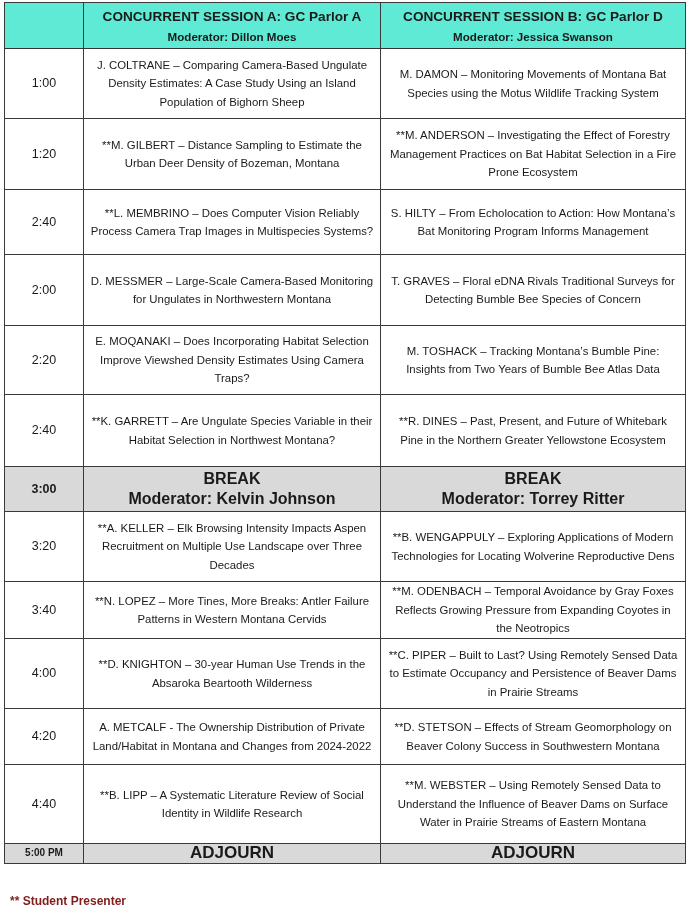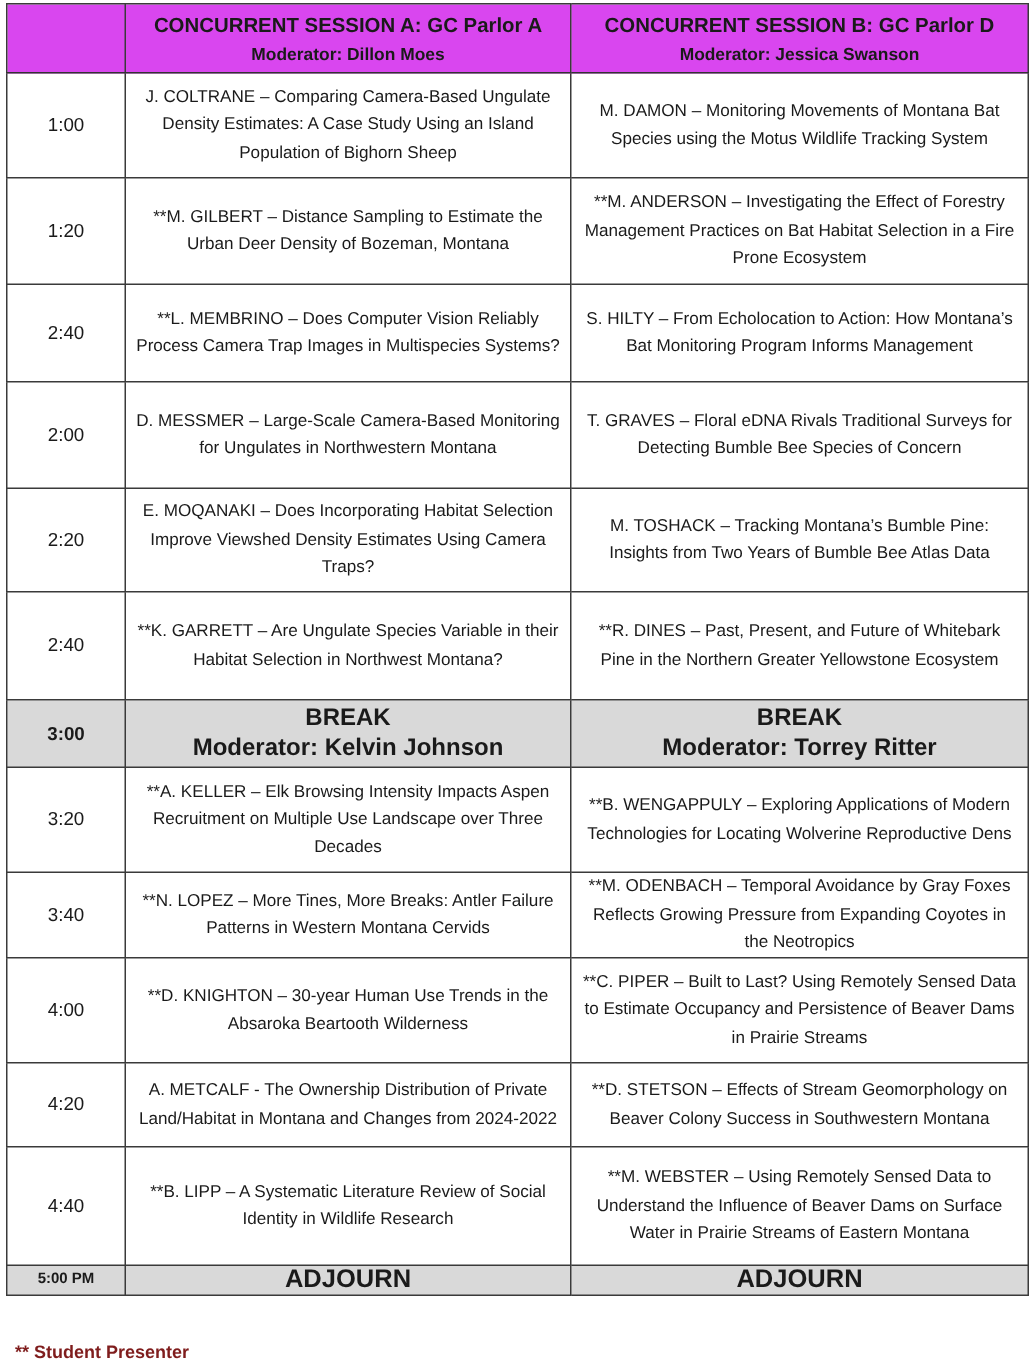"CONCURRENT SESSION A: GC Parlor" tr.header-row td { background: #d946ef -> #5eead4 }
